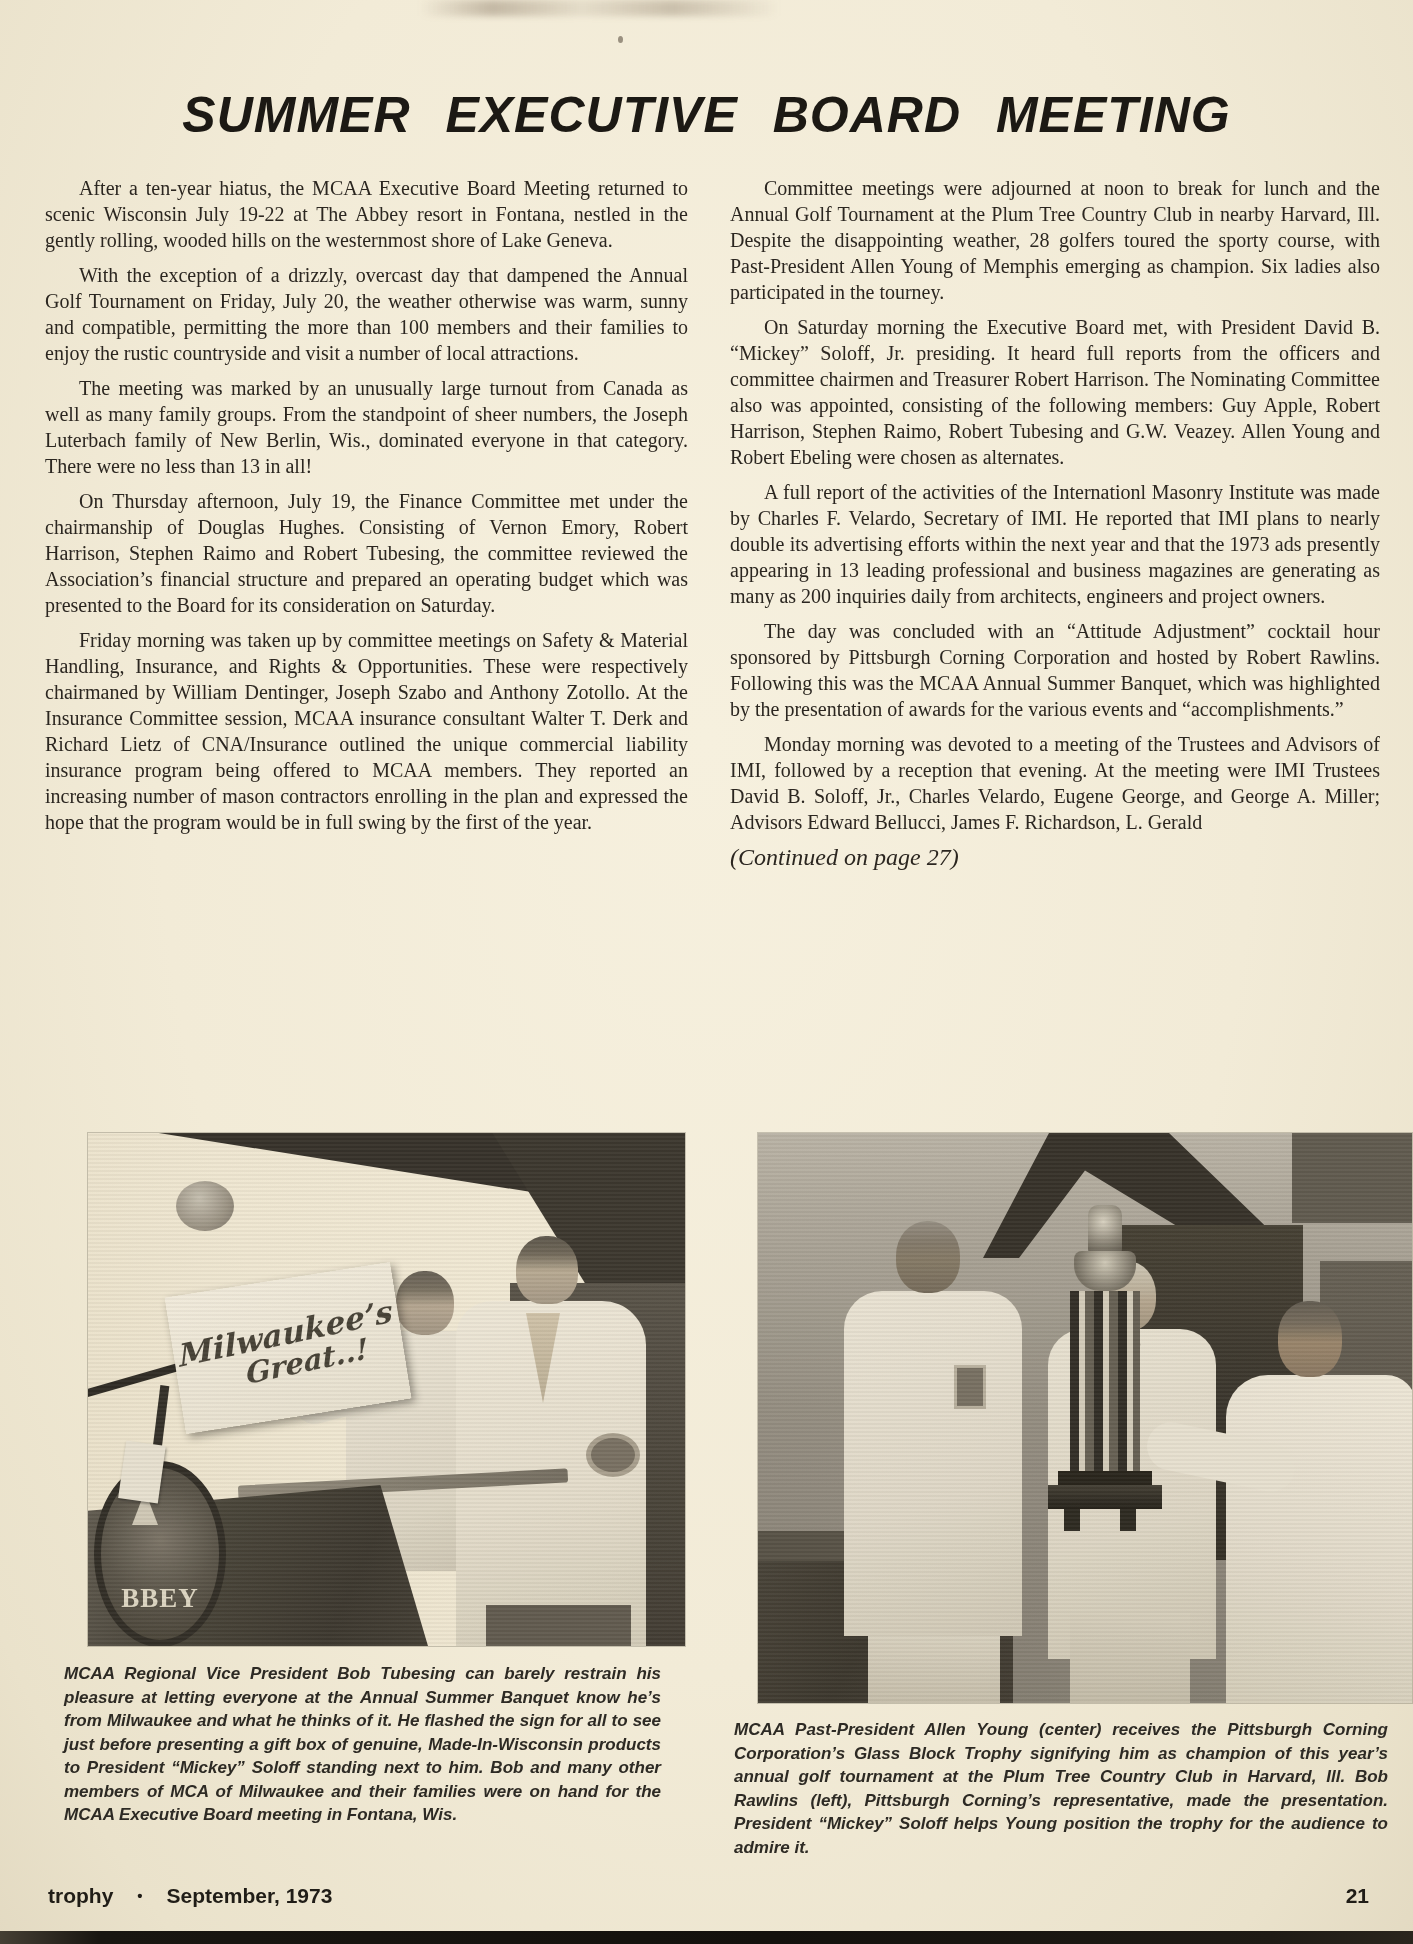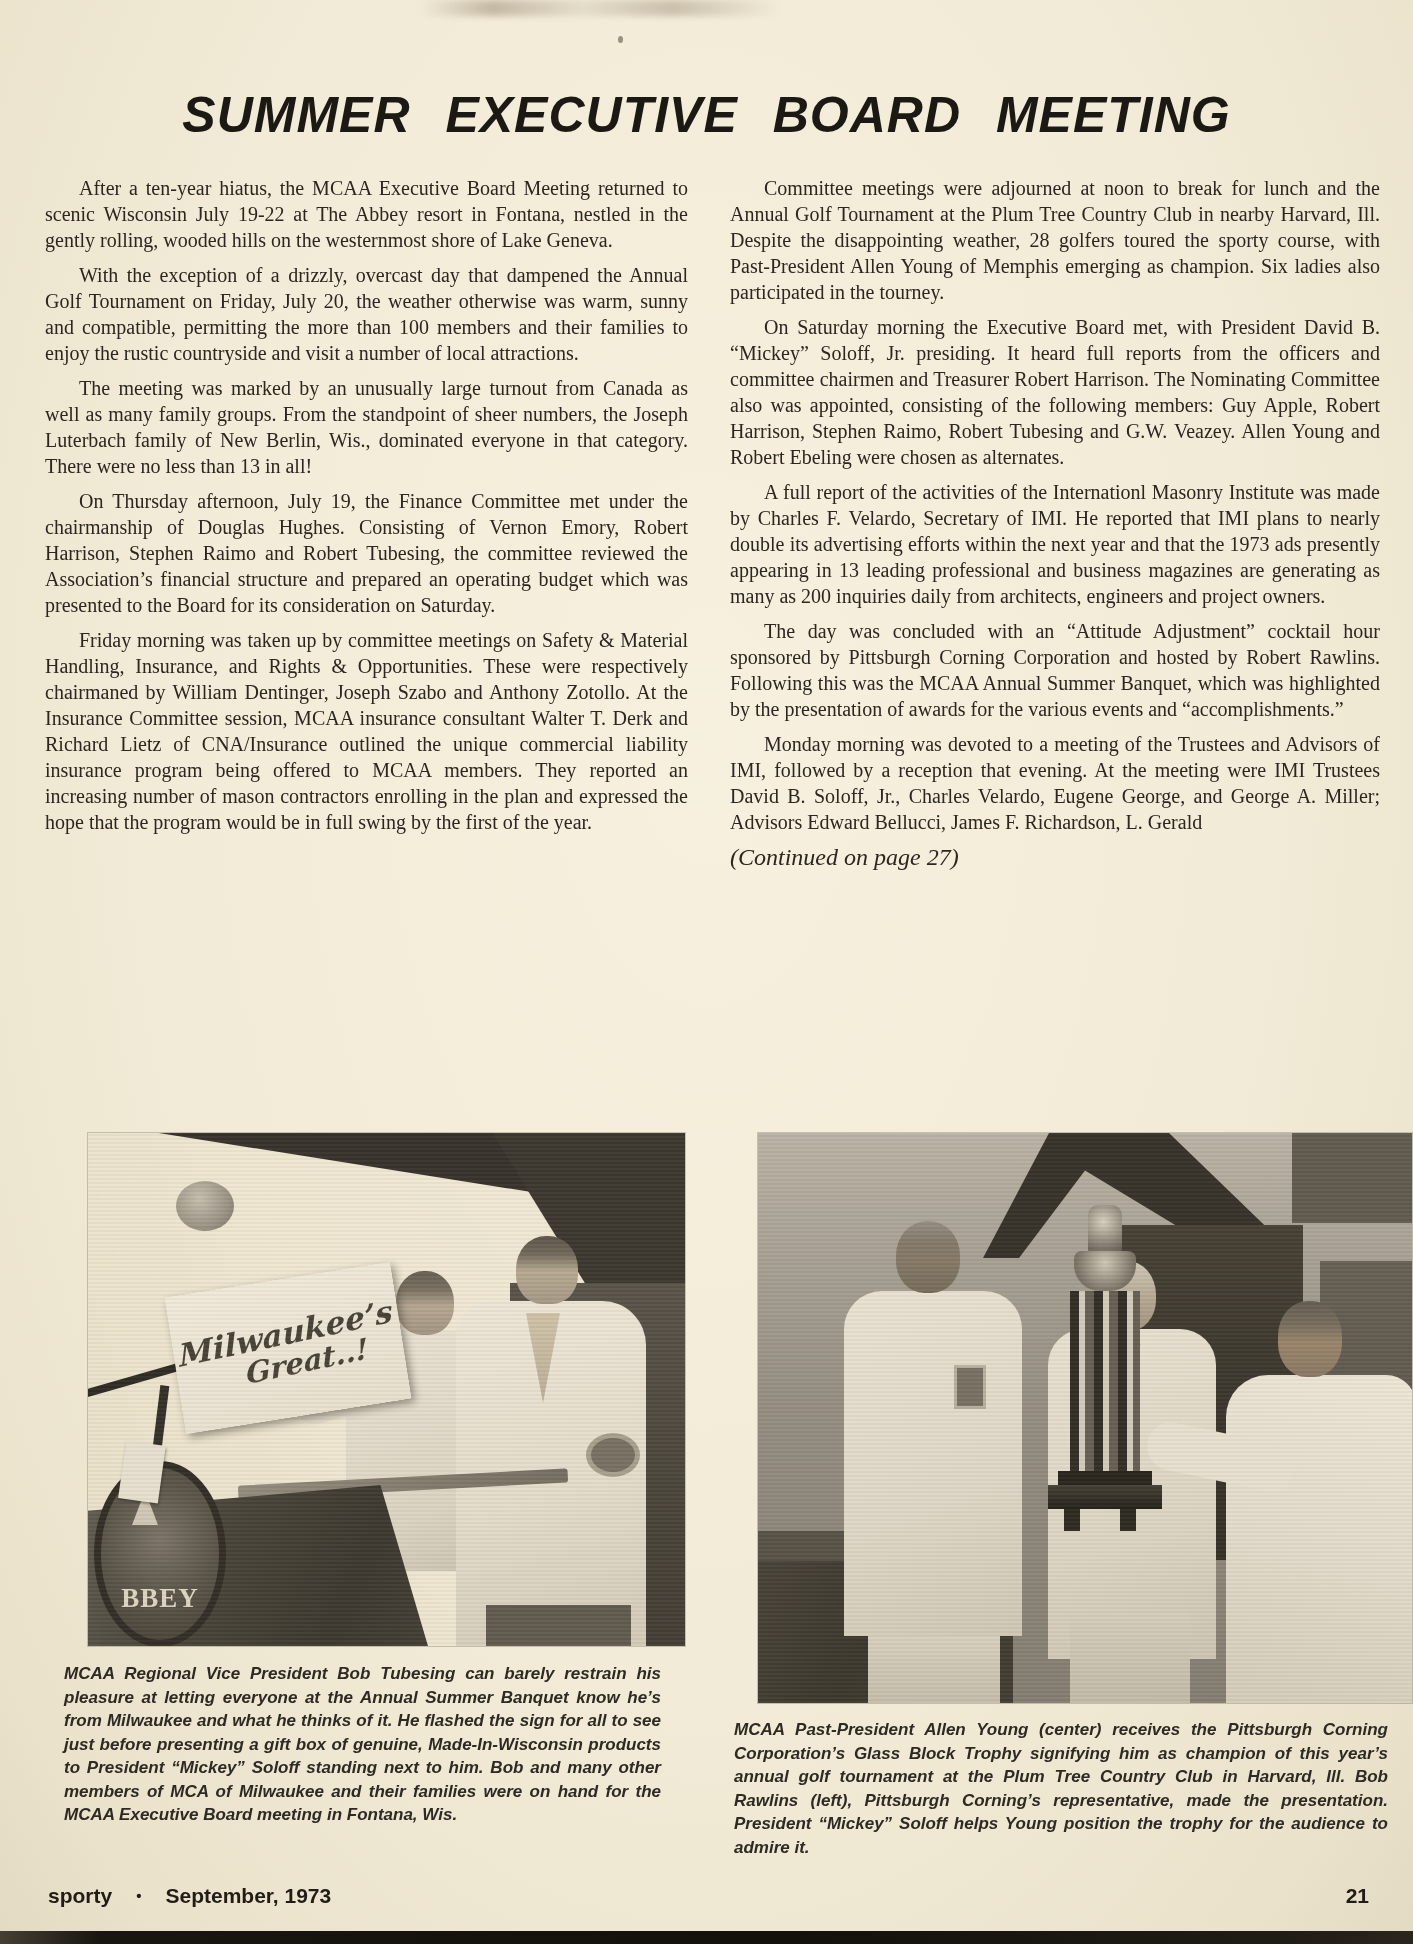"sporty" span { text: sporty -> trophy }
